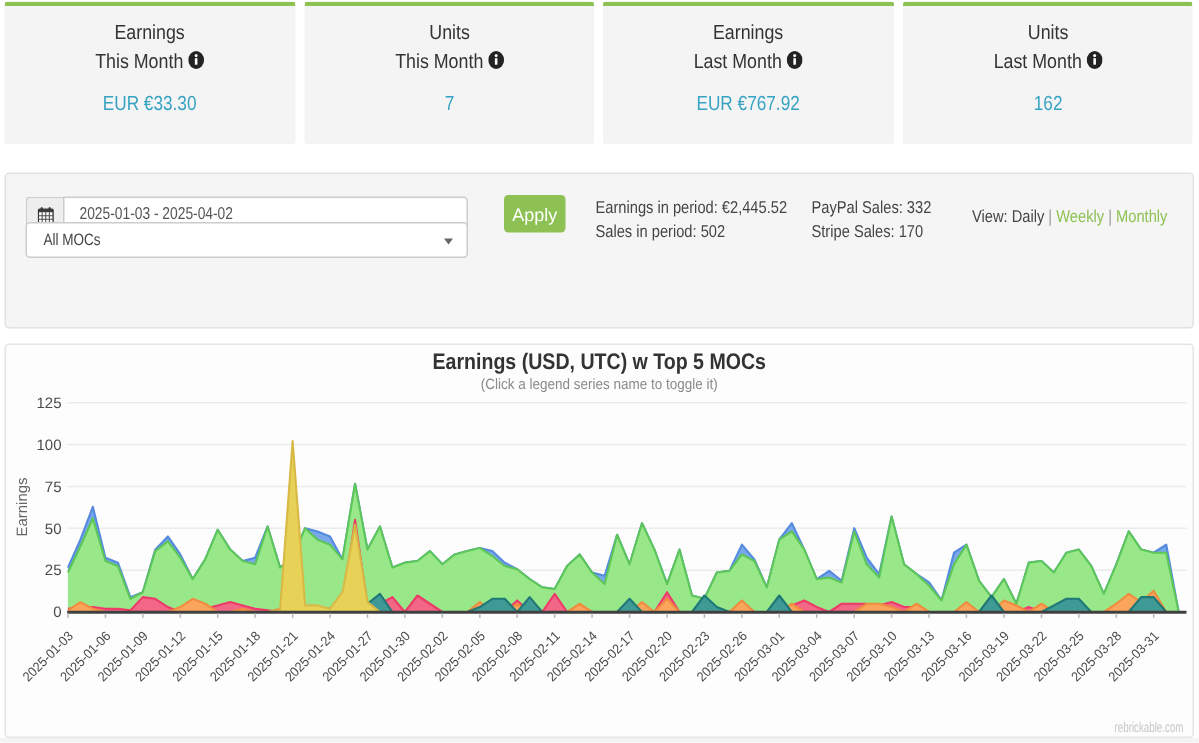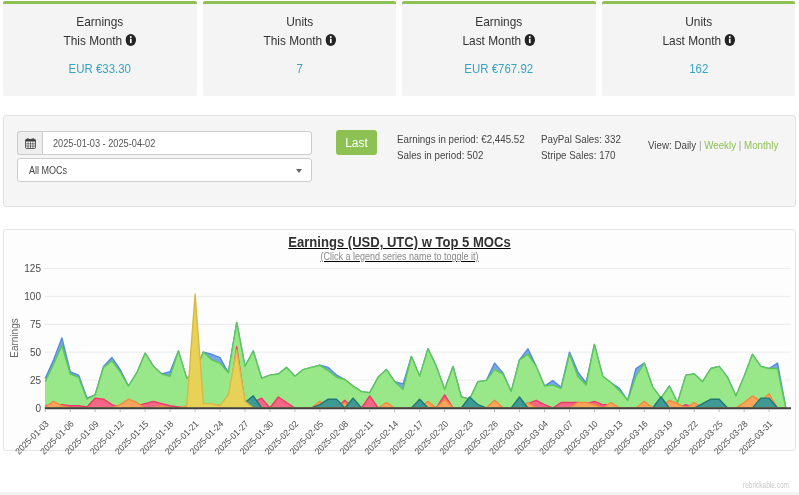"2025-01-03 - 2025-04-02" #fpanel { height: 92px -> 104px }
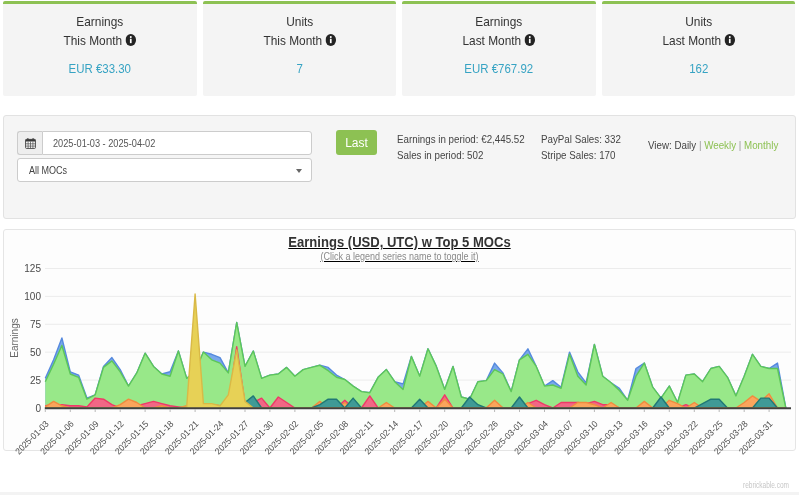"Last" button.applybtn { text: Last -> Apply }
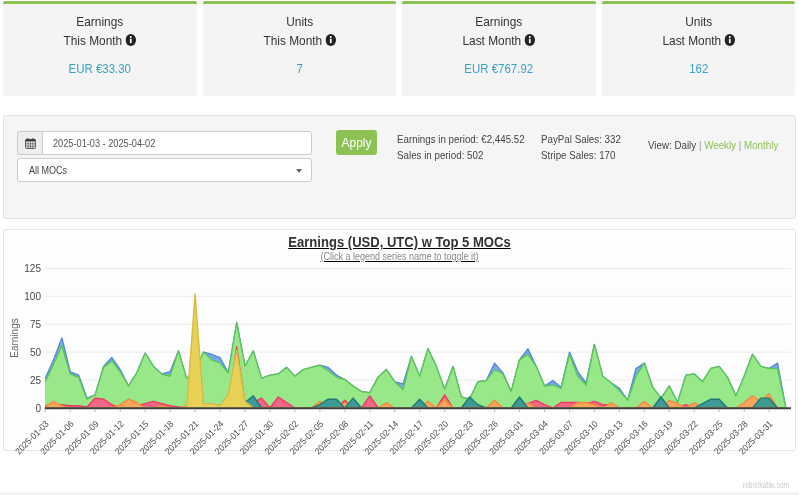"All MOCs" .select { top: 42px -> 32px }
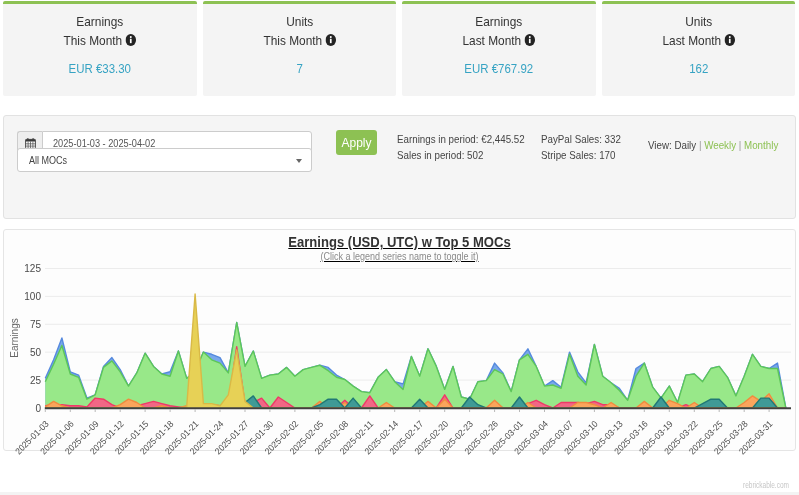"Earnings (USD, UTC) w Top" #cpanel { height: 222px -> 263px; text-decoration: underline -> none }
